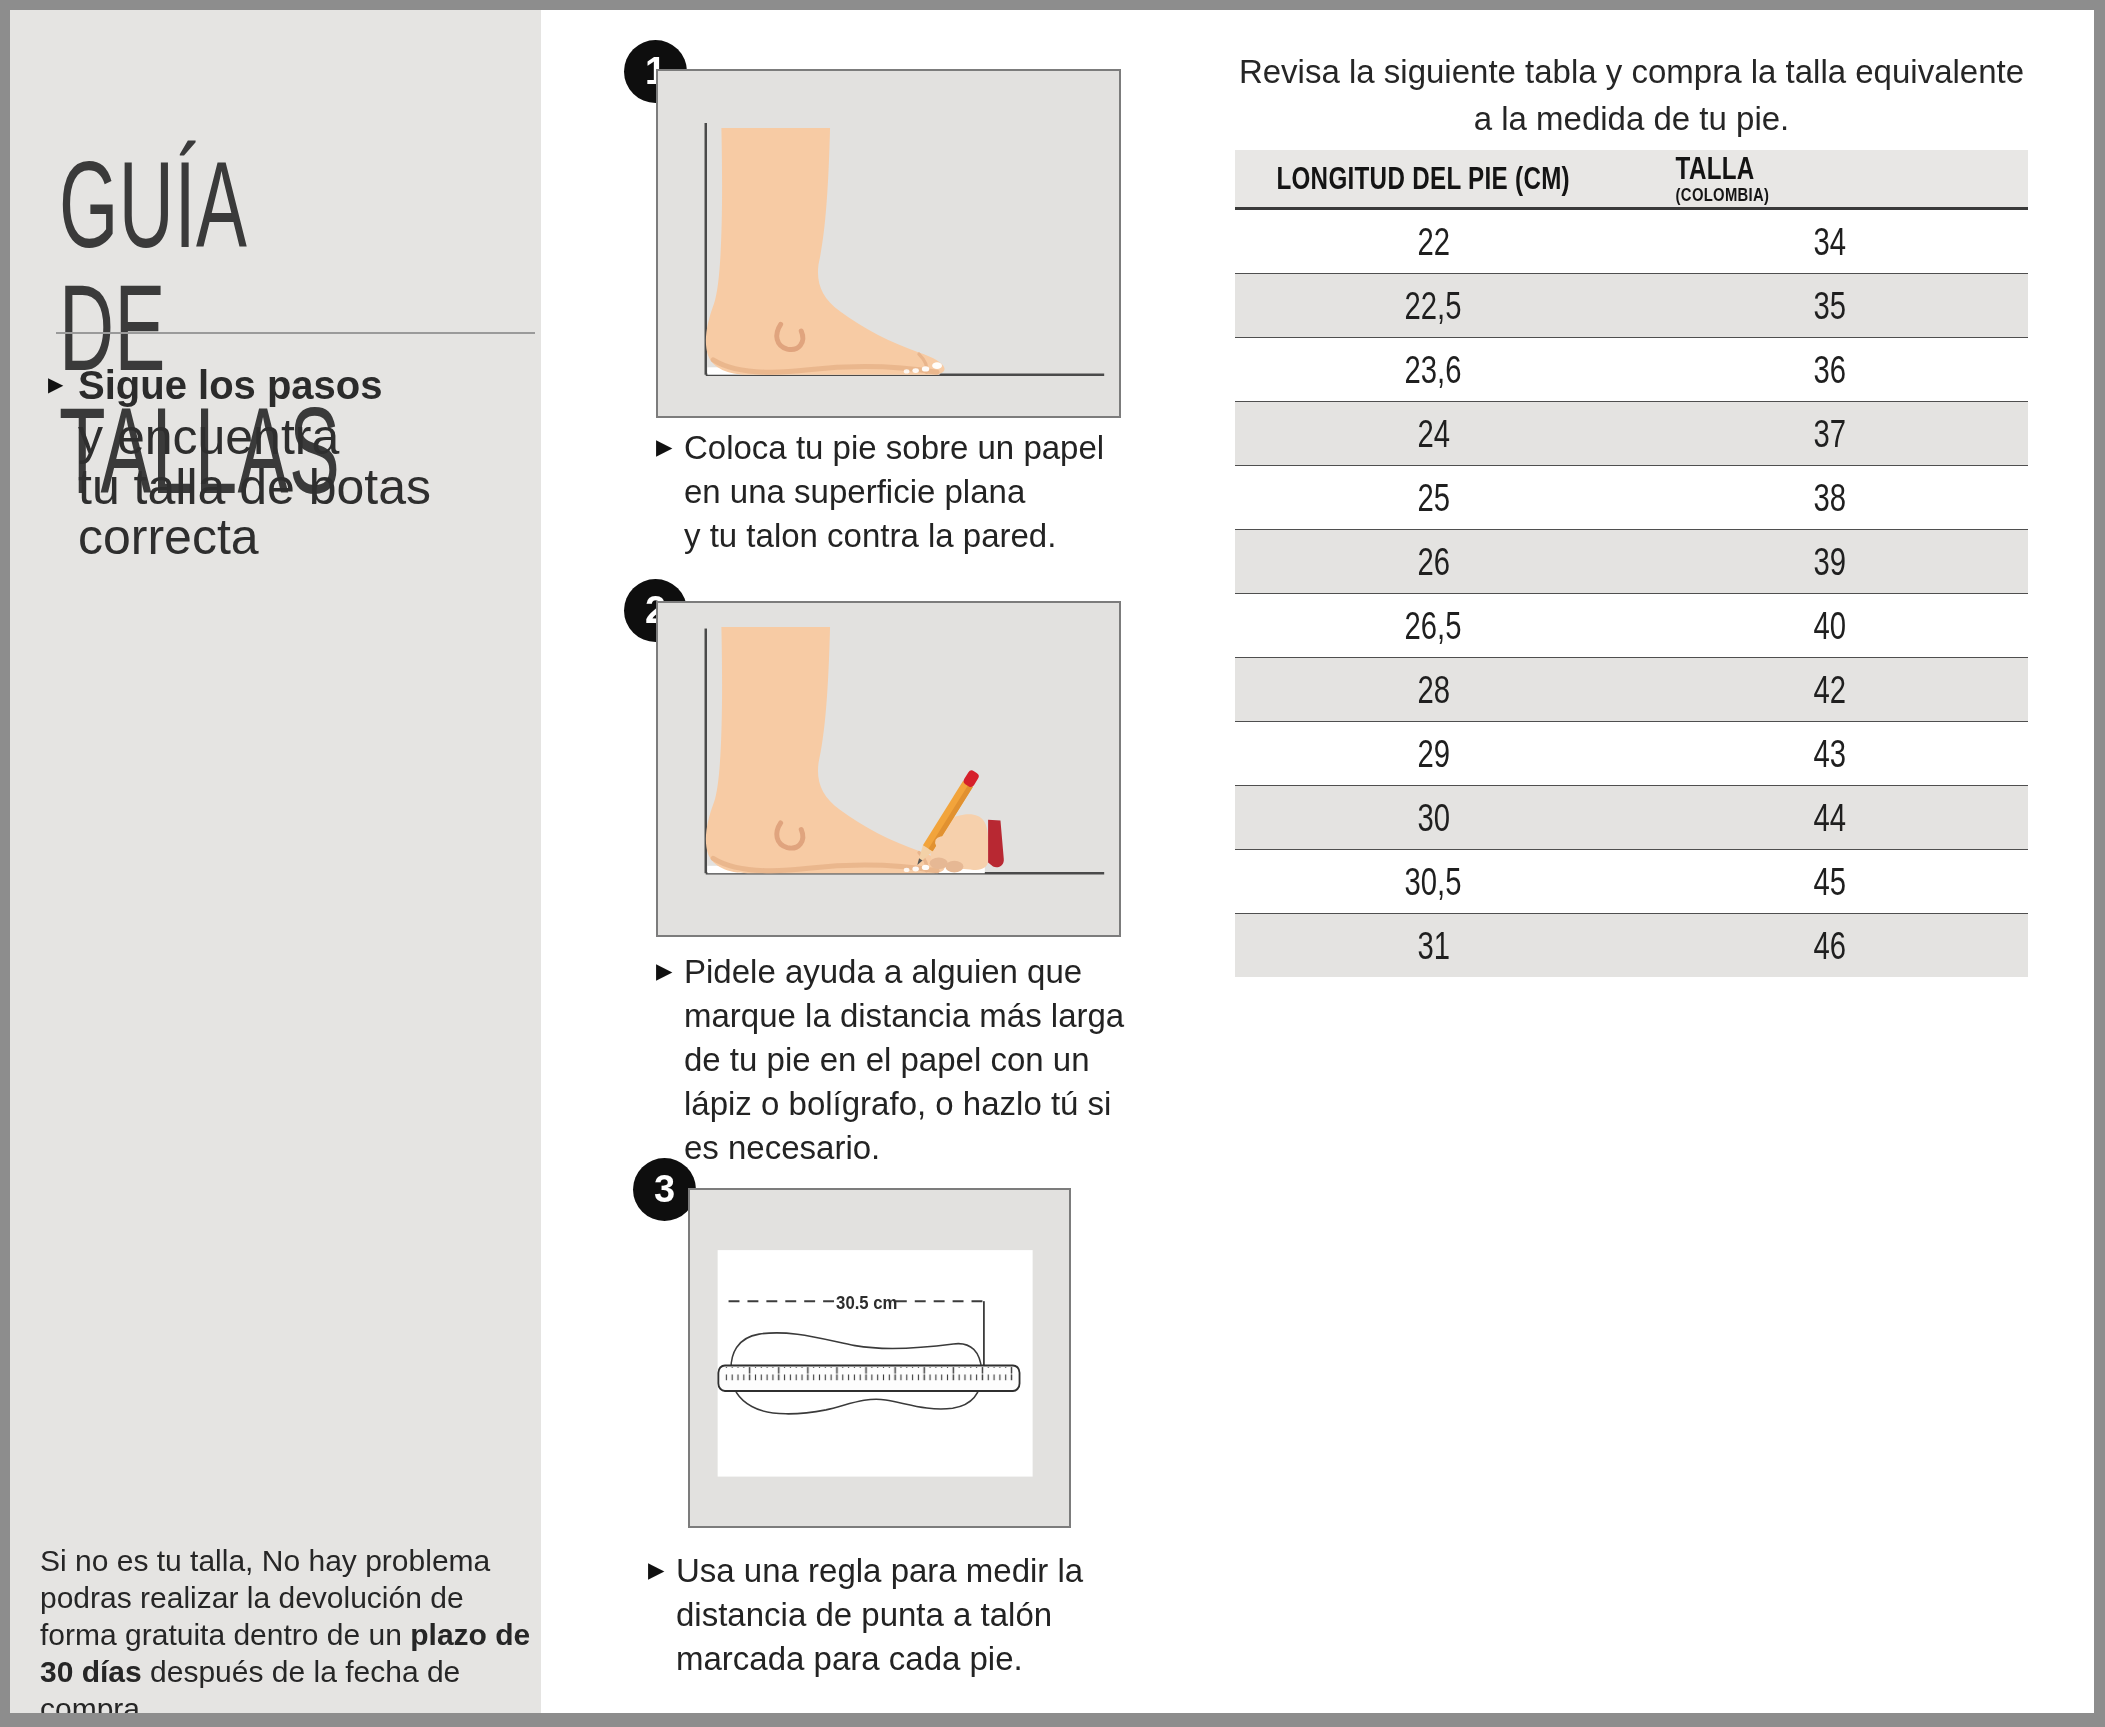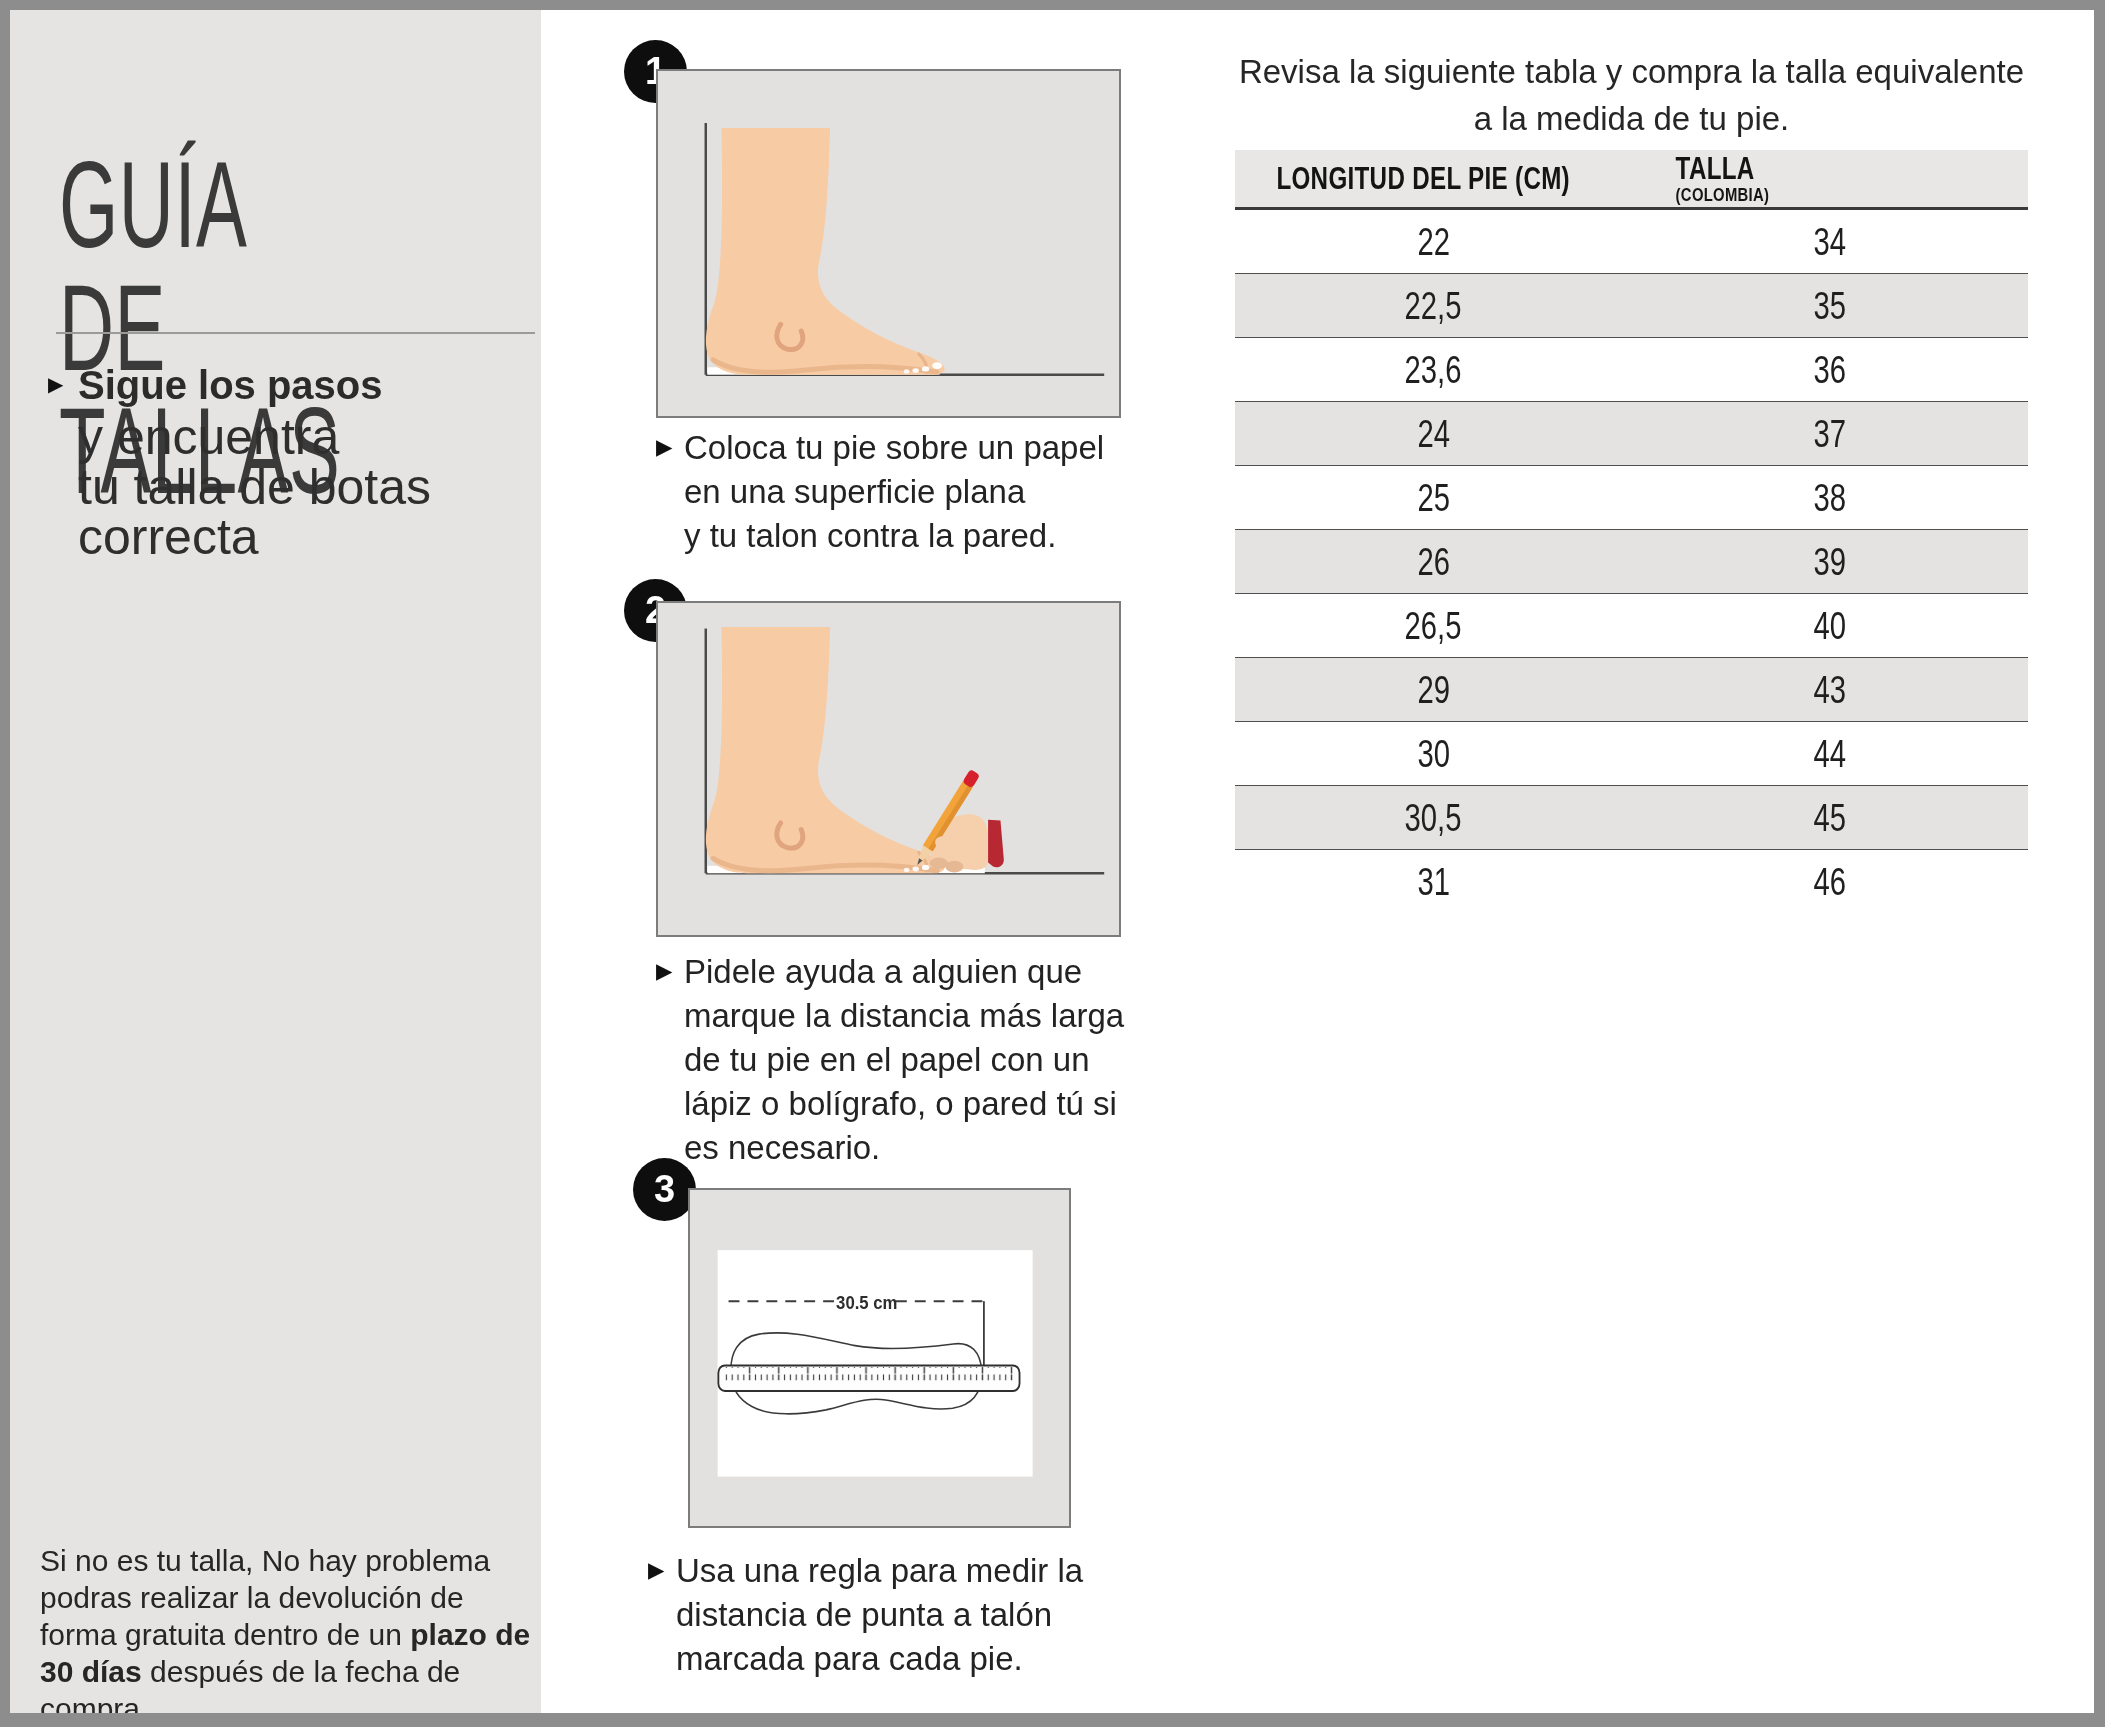"28" tr.data { html: none -> <tr> <td><span>28</span></td> <td><span>42</span></td> </tr> }
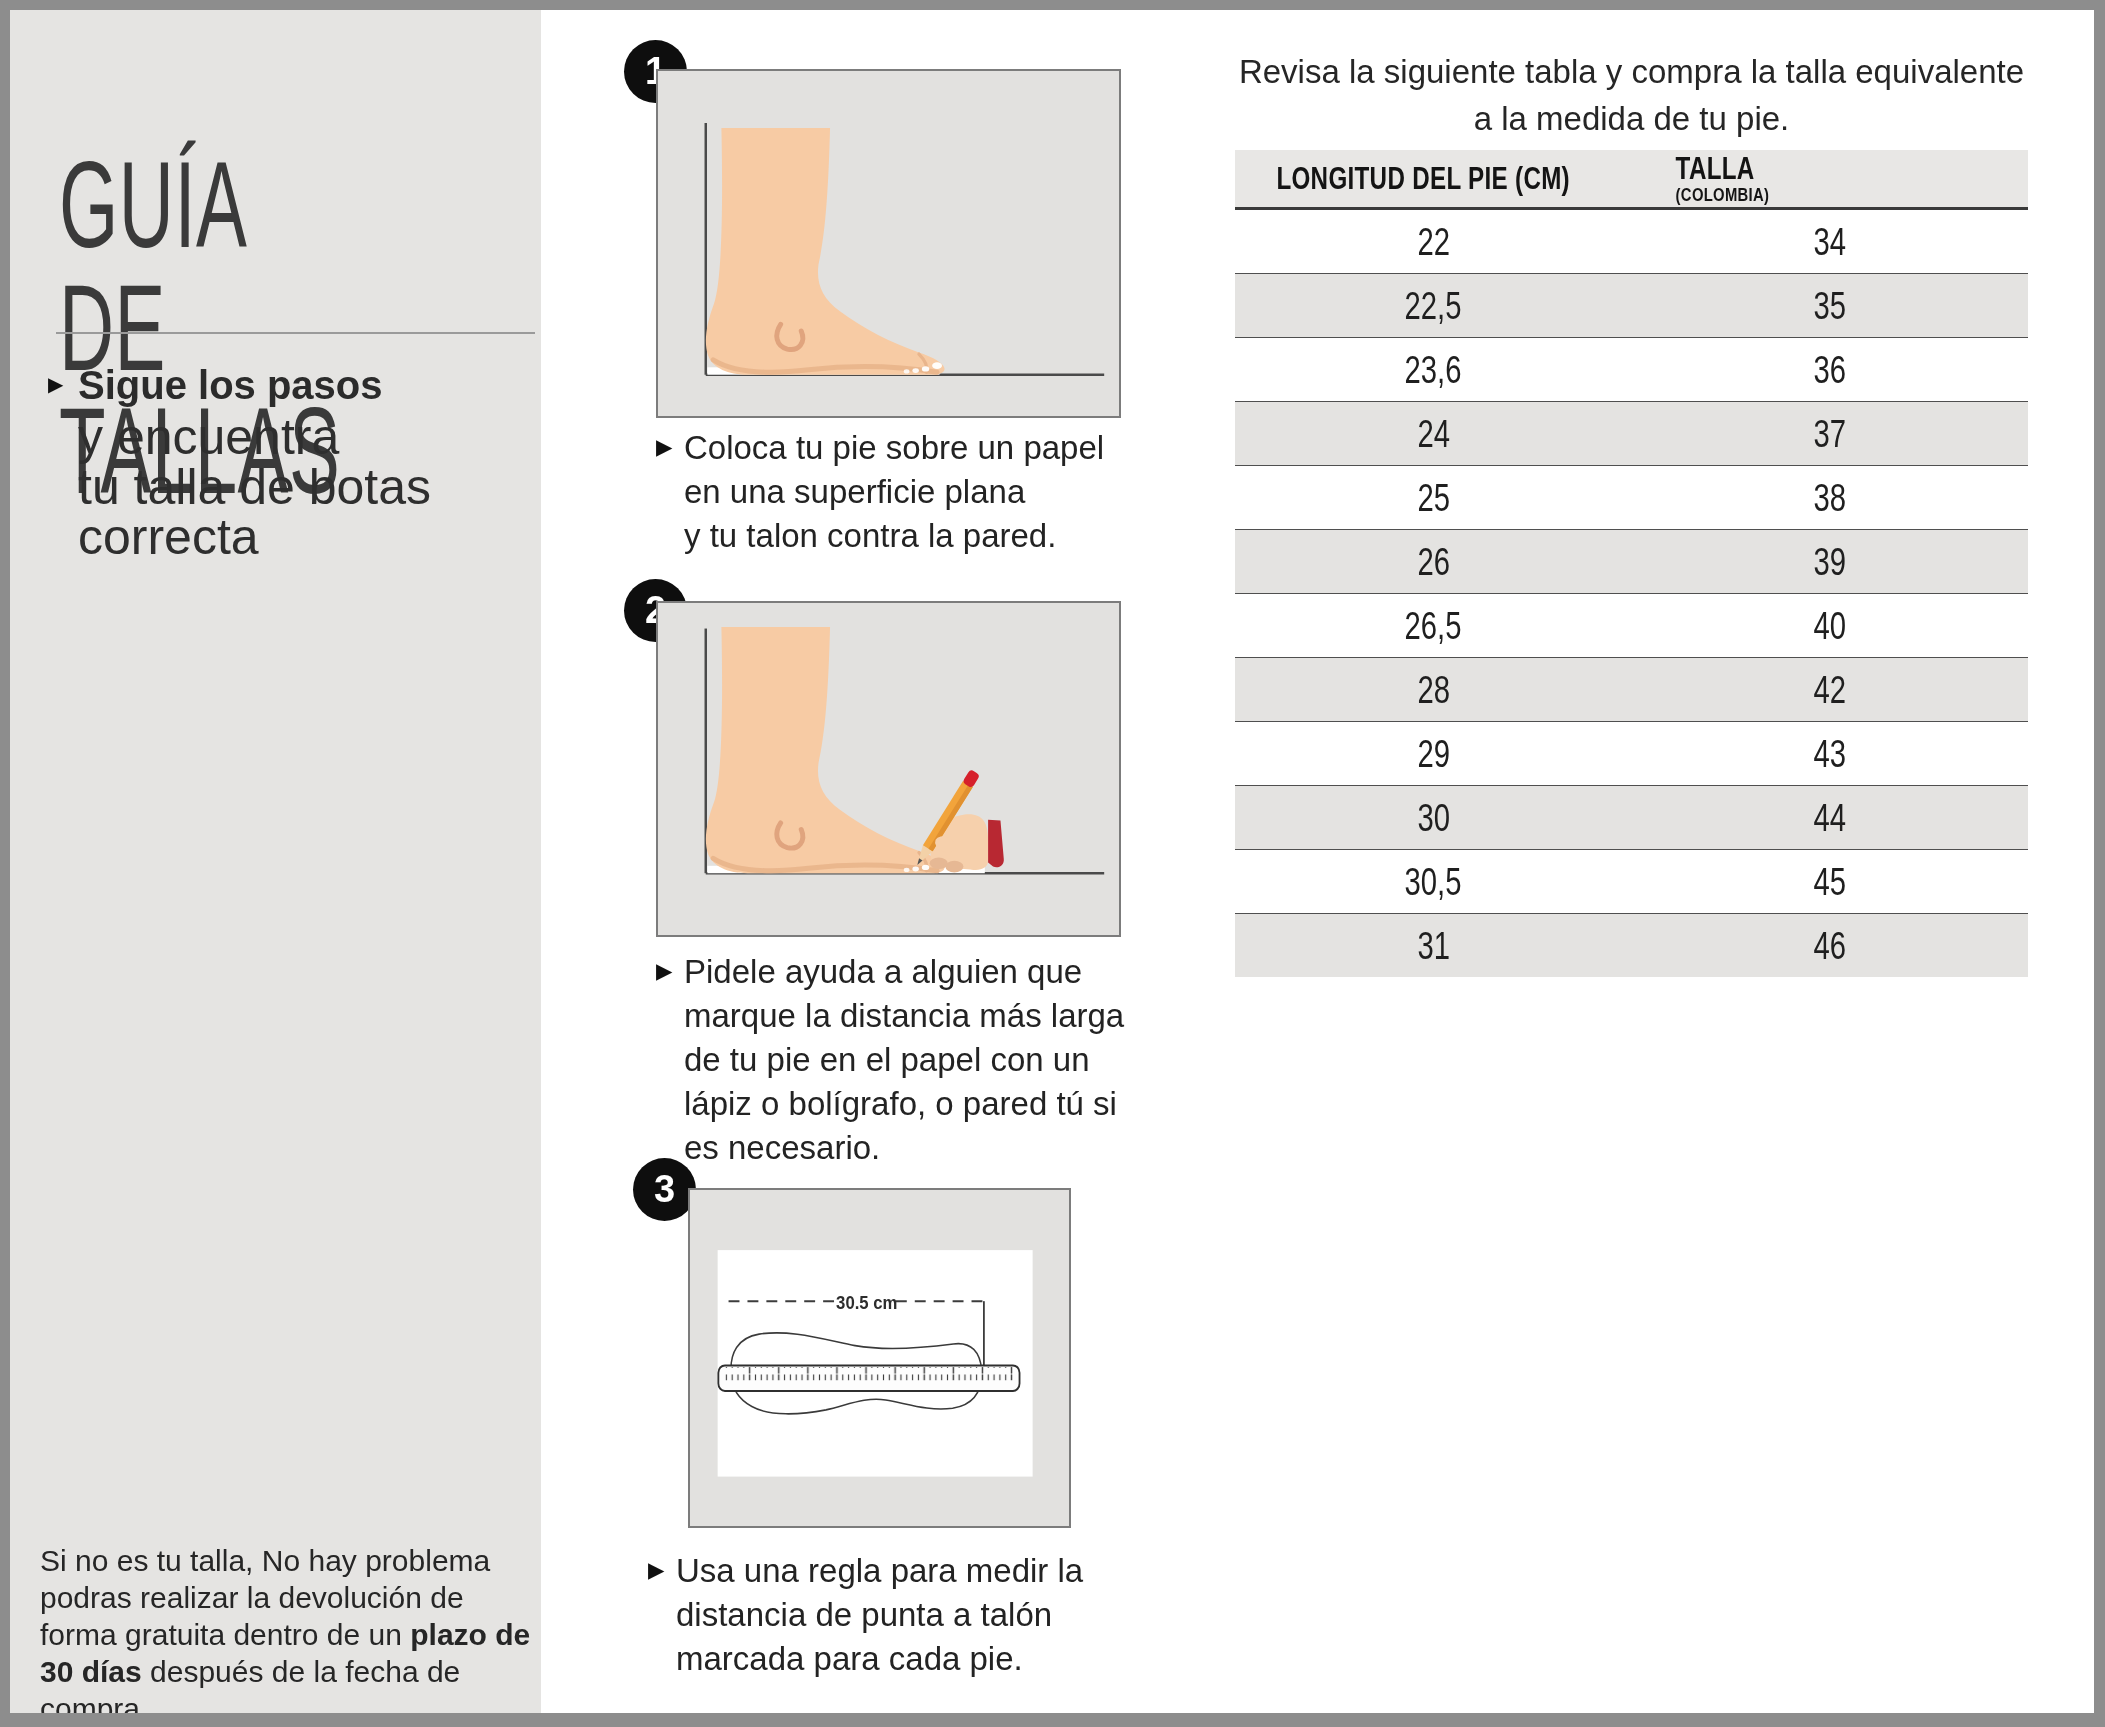"Pidele ayuda a alguien que" div.txt { text: pared -> hazlo }
